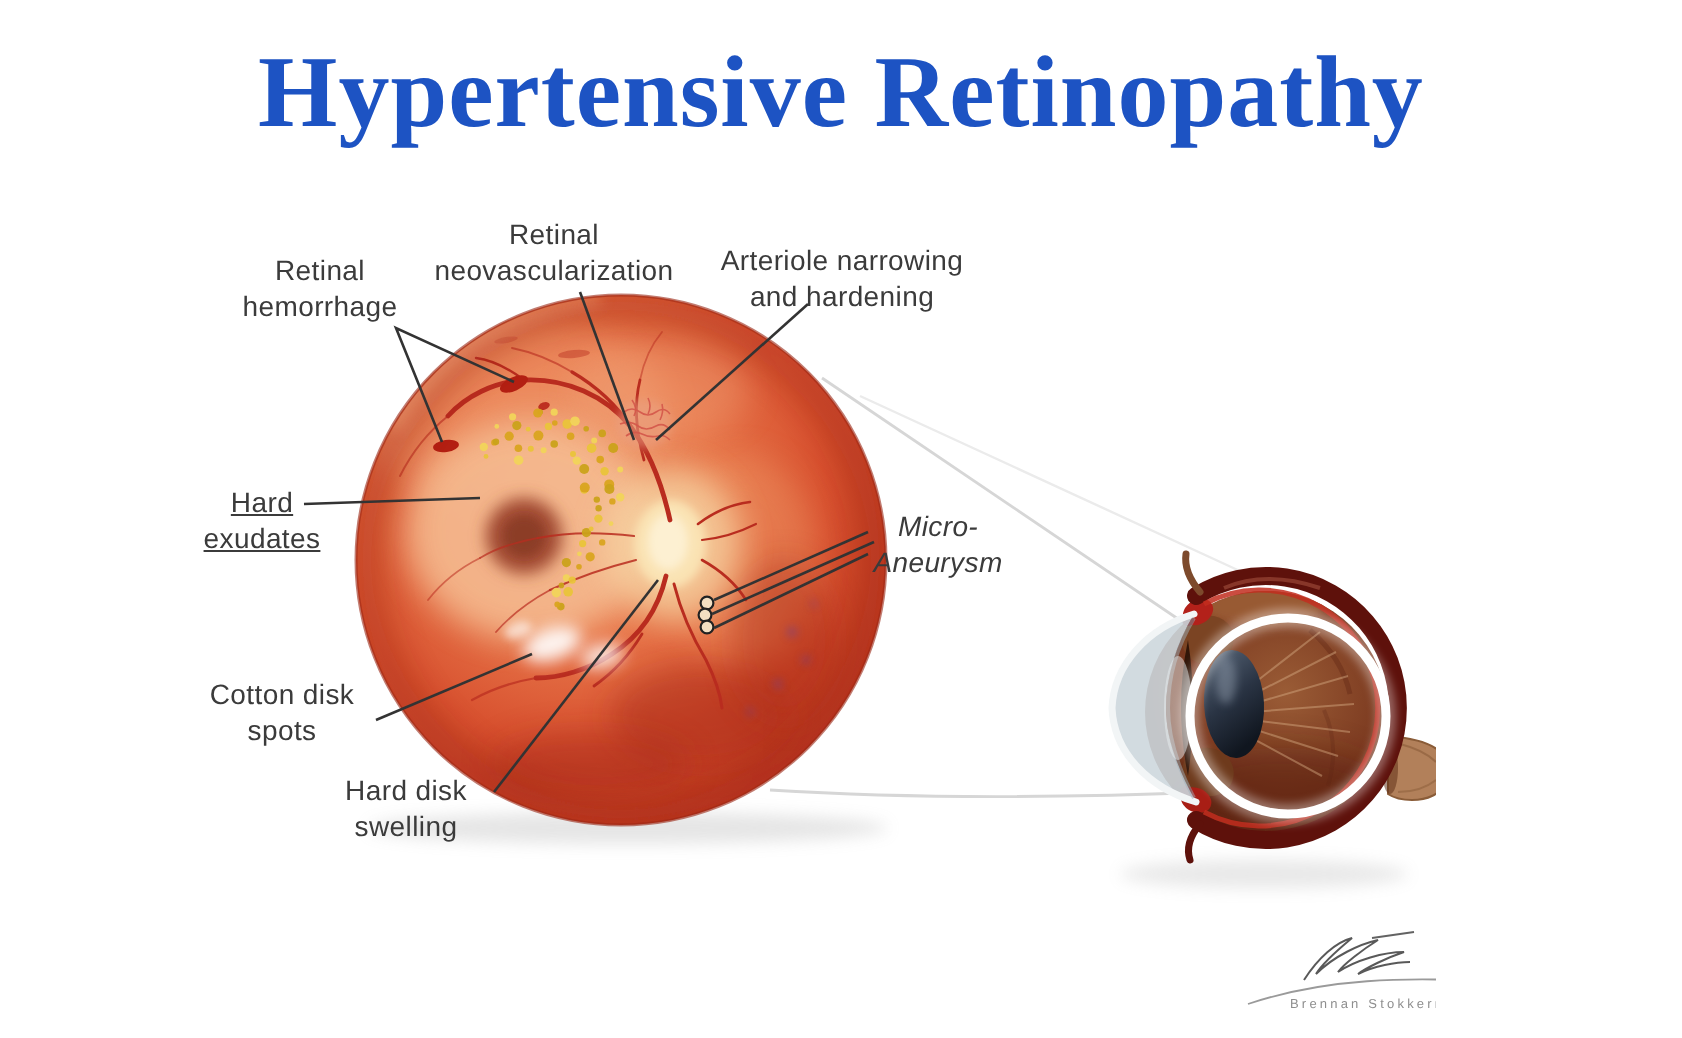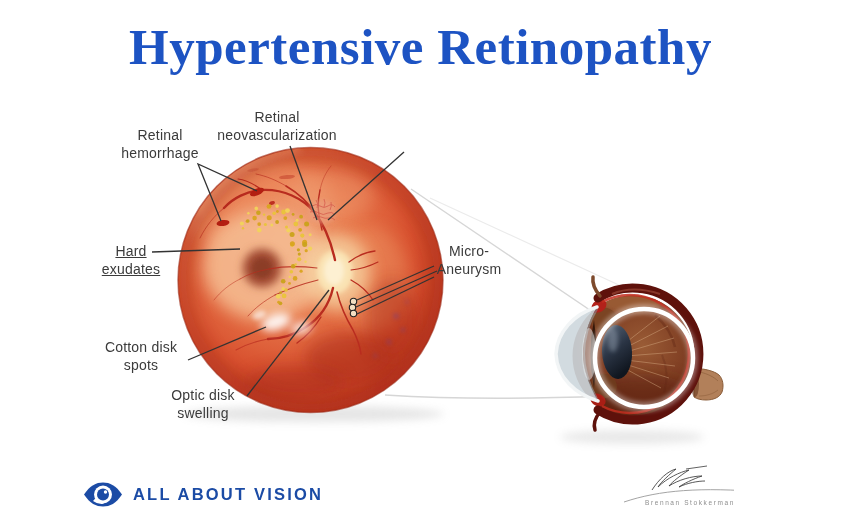"Hypertensive Retinopathy" .stage { padding-left: 16px -> none }
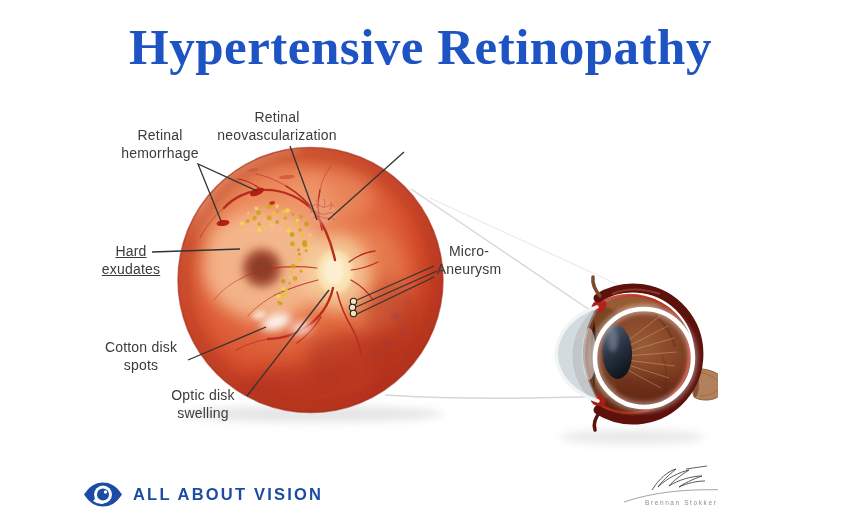"Arteriole narrowing" div.callout { html: none -> <div>Arteriole narrowing and hardening</div> }
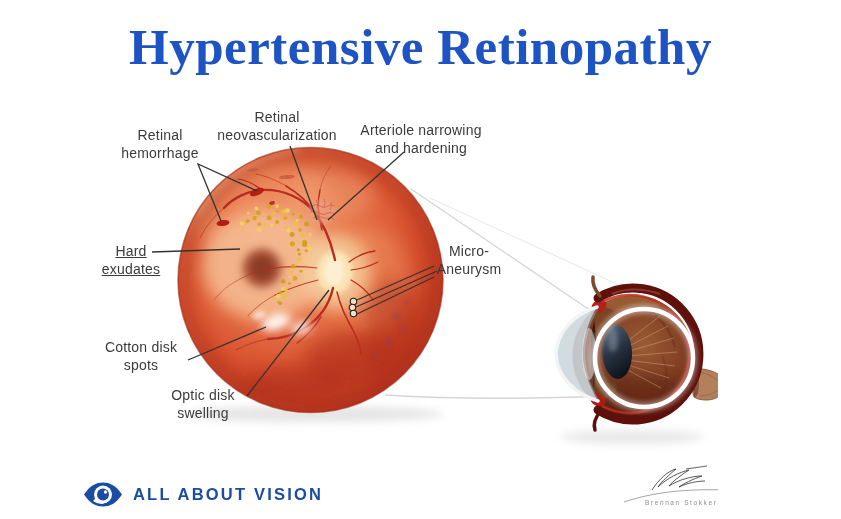"Micro-" .lab-micro { font-style: none -> italic; top: 242px -> 254px }
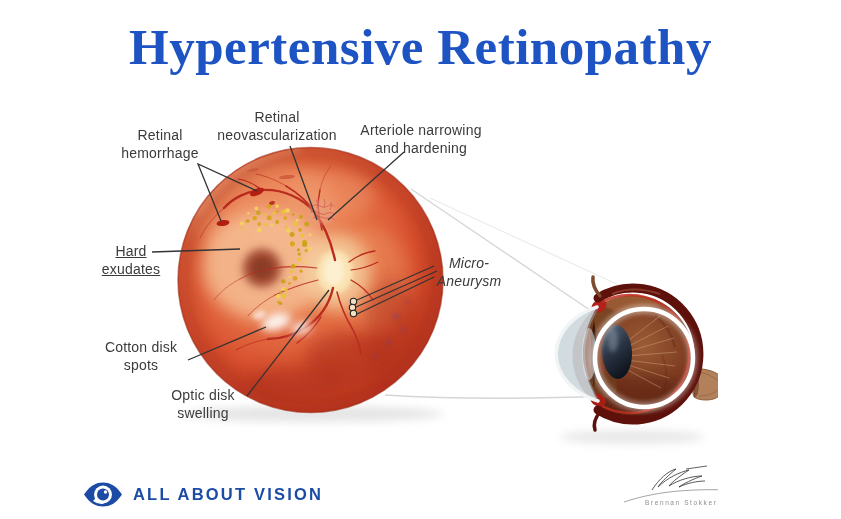"Optic disk" div.callout { text: Optic -> Hard }
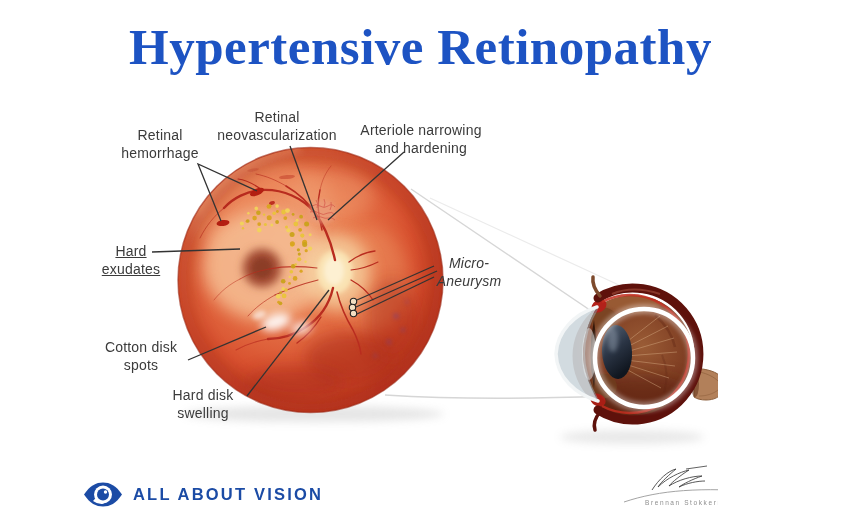"ALL ABOUT VISION" div.logo { html: <div> <svg> <path></path> <circle></circle> <circle></circle> <circle></circle> <path></path> </svg> <span>ALL ABOUT VISION</span> </div> -> none }
